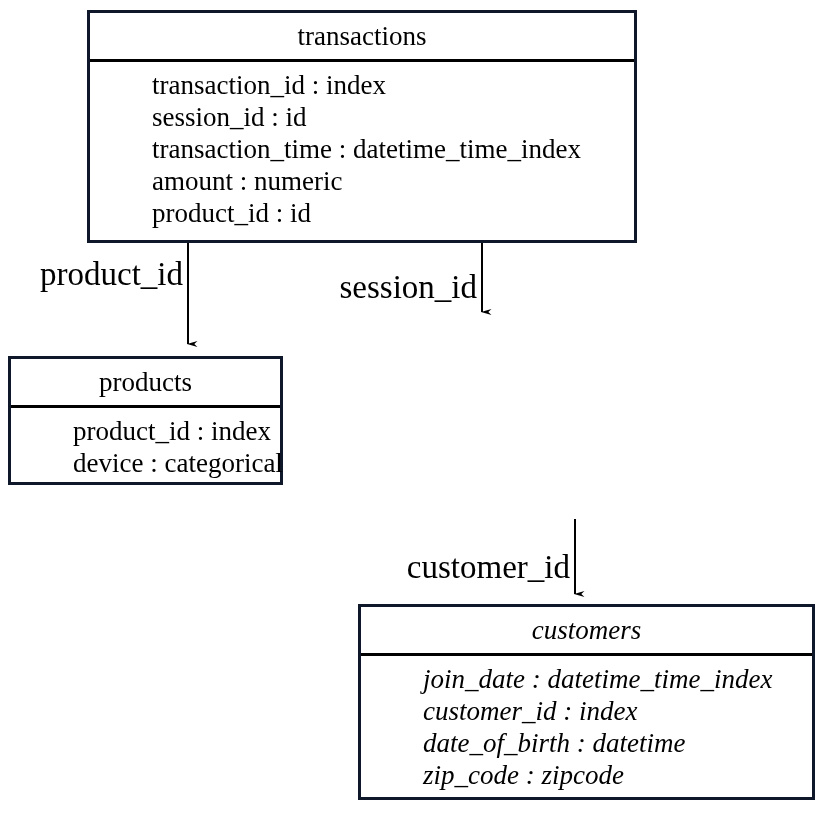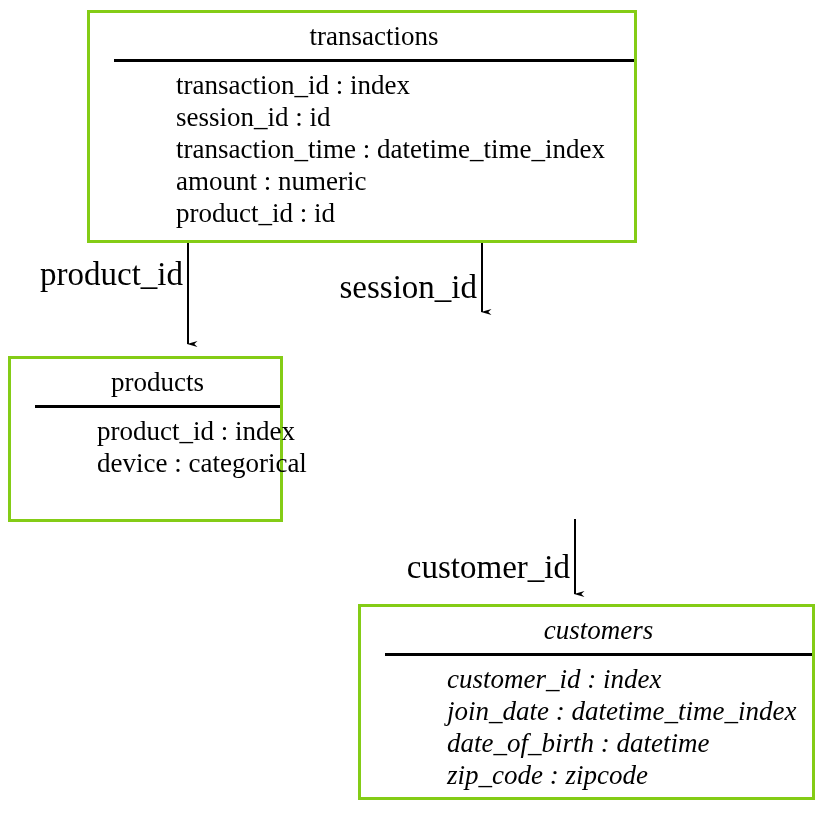"transactions" .entity { border: 3px solid #84cc16 -> 3px solid #0f172a; padding-left: 24px -> none }
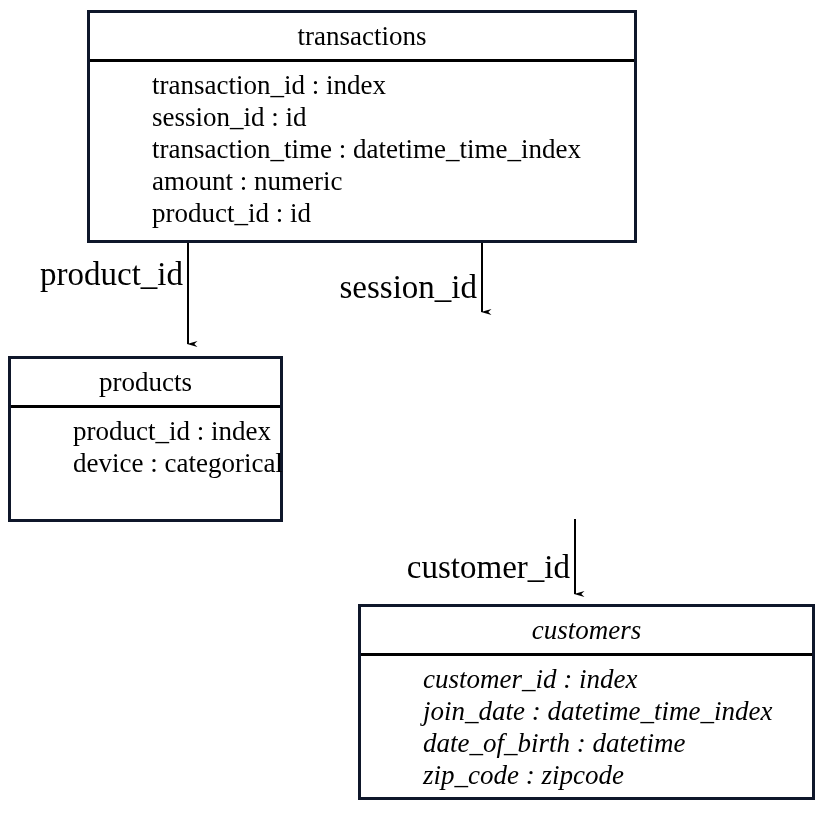"products" div.entity { height: 166px -> 129px }
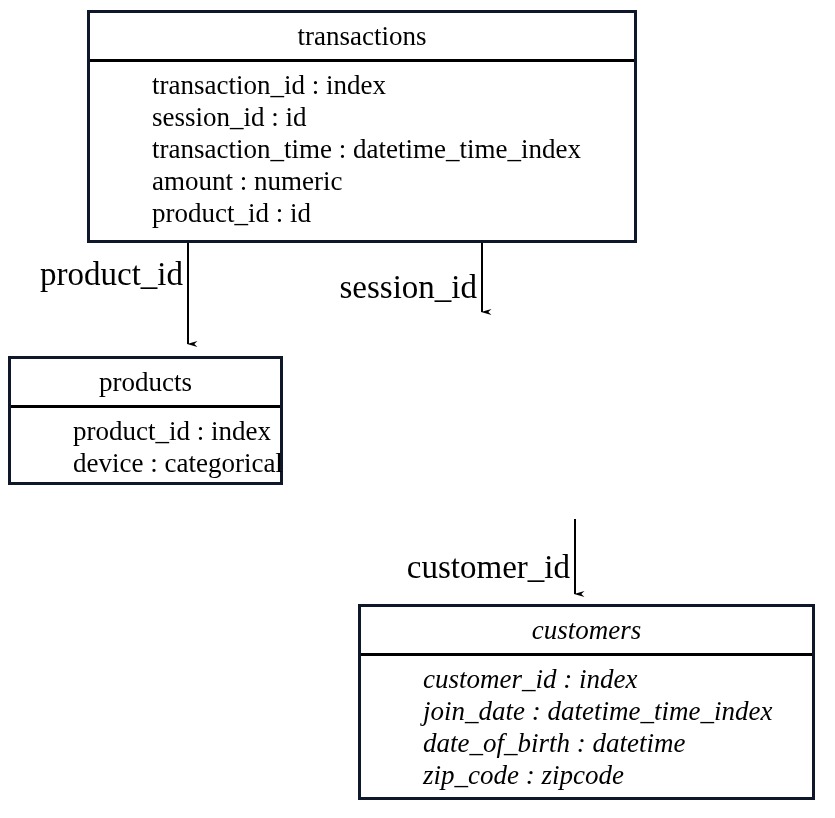"customer_id : index" div.field-row { order: before "join_date : datetime_time_index" -> after "join_date : datetime_time_index" }
